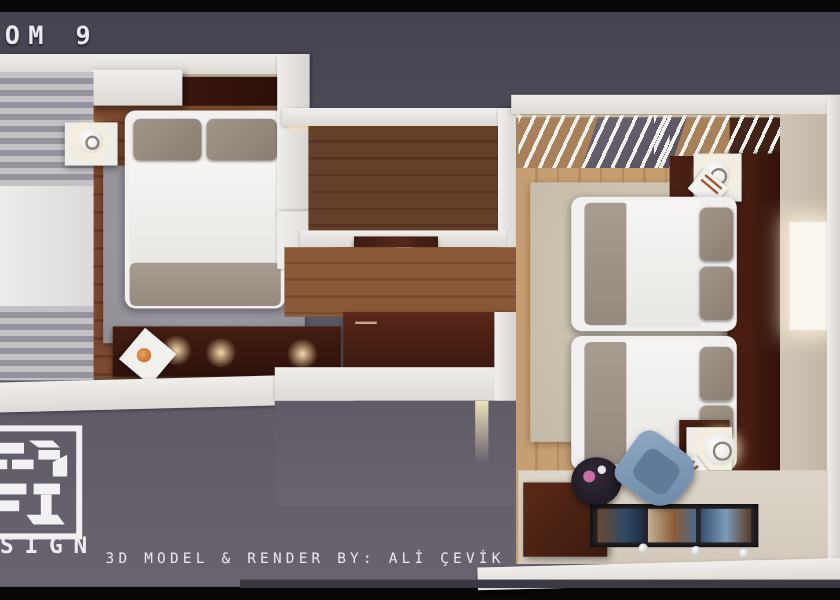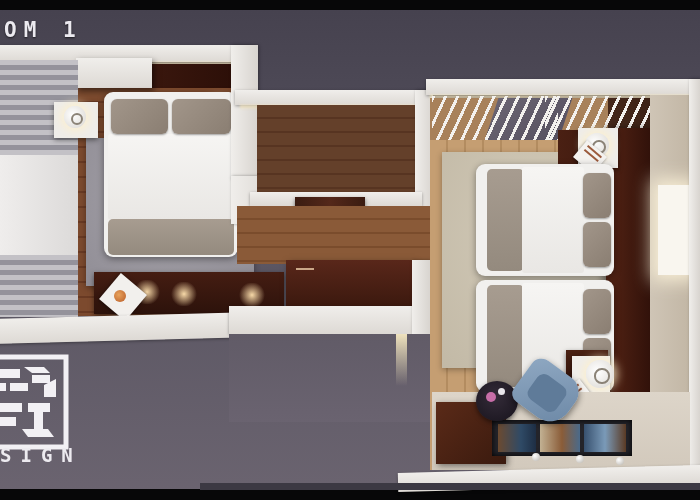"OM 1" div.abs { text: 1 -> 9 }
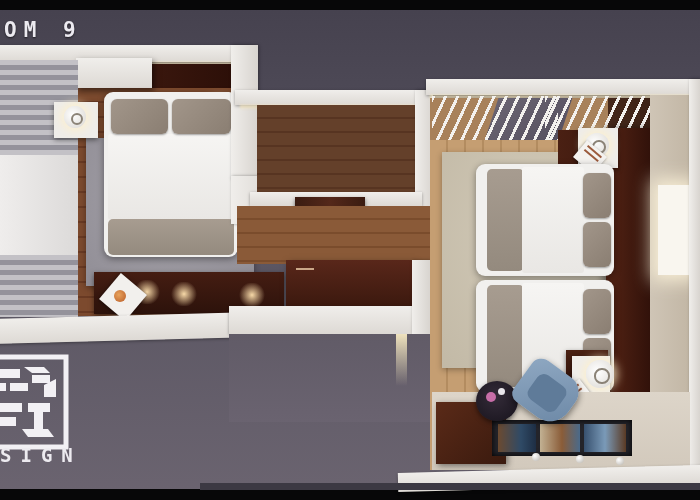"3D MODEL & RENDER BY:" div.abs { html: none -> <div>3D MODEL &amp; RENDER BY: ALİ ÇEVİK</div> }
